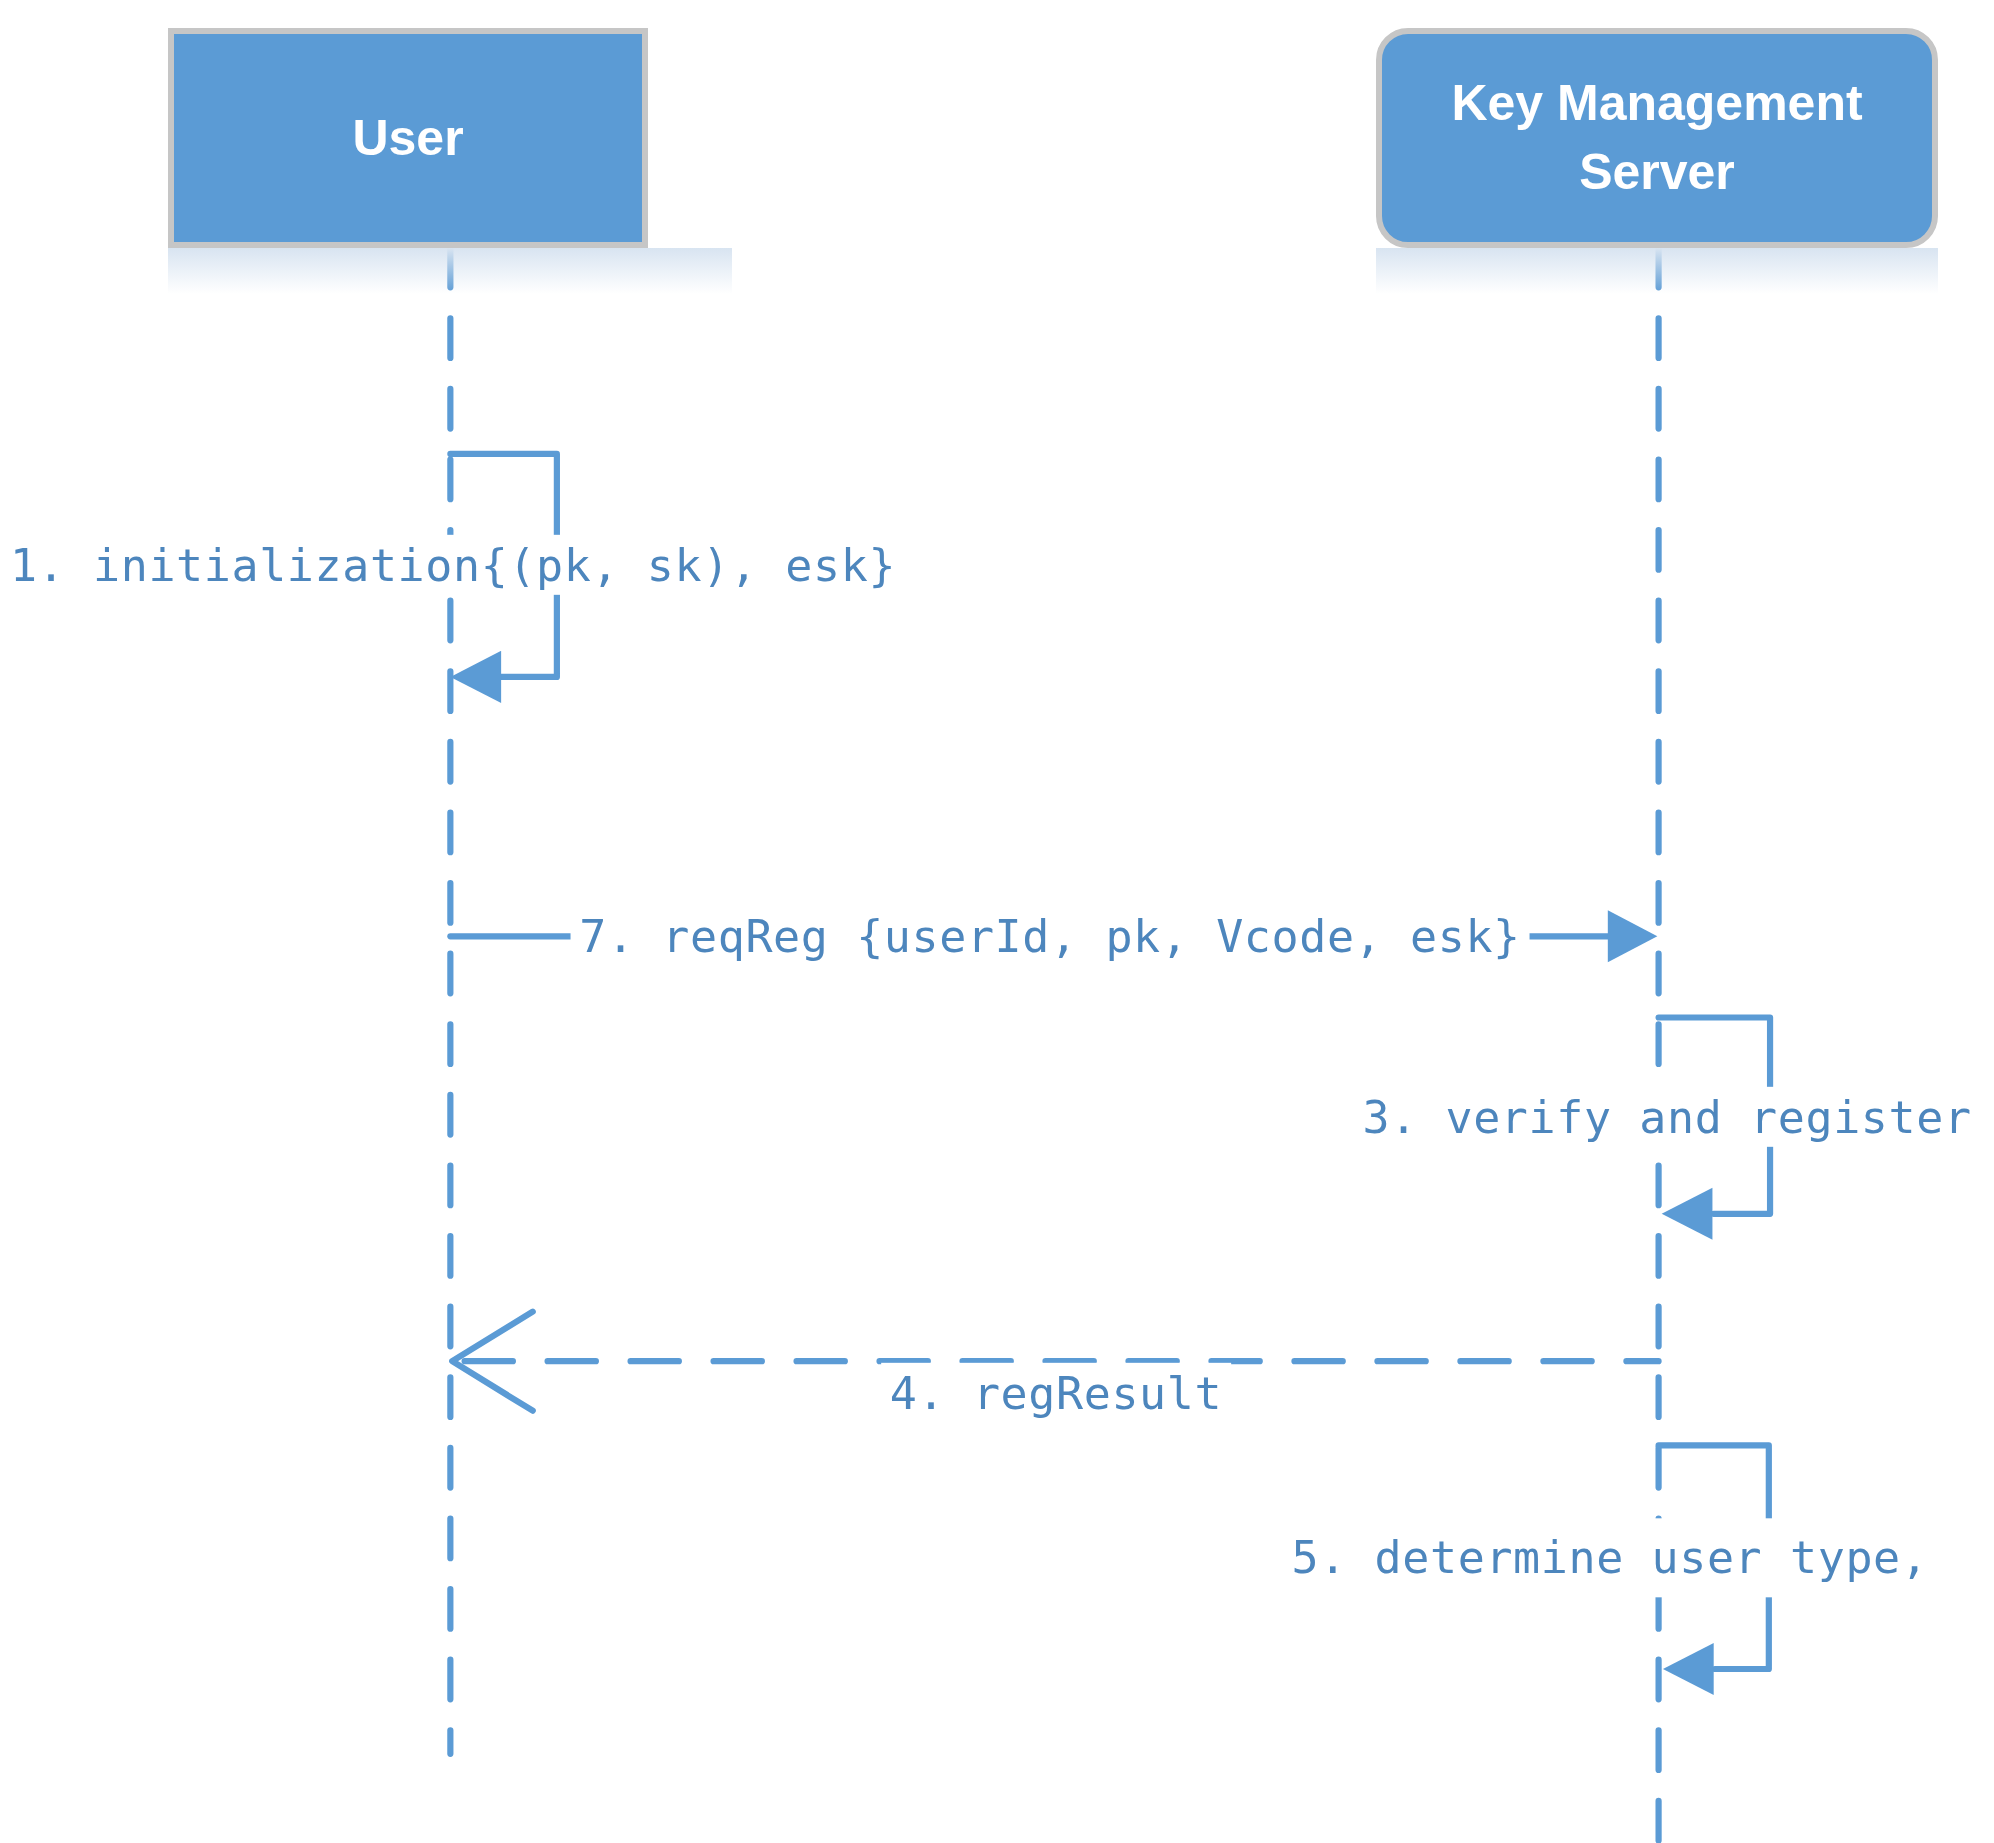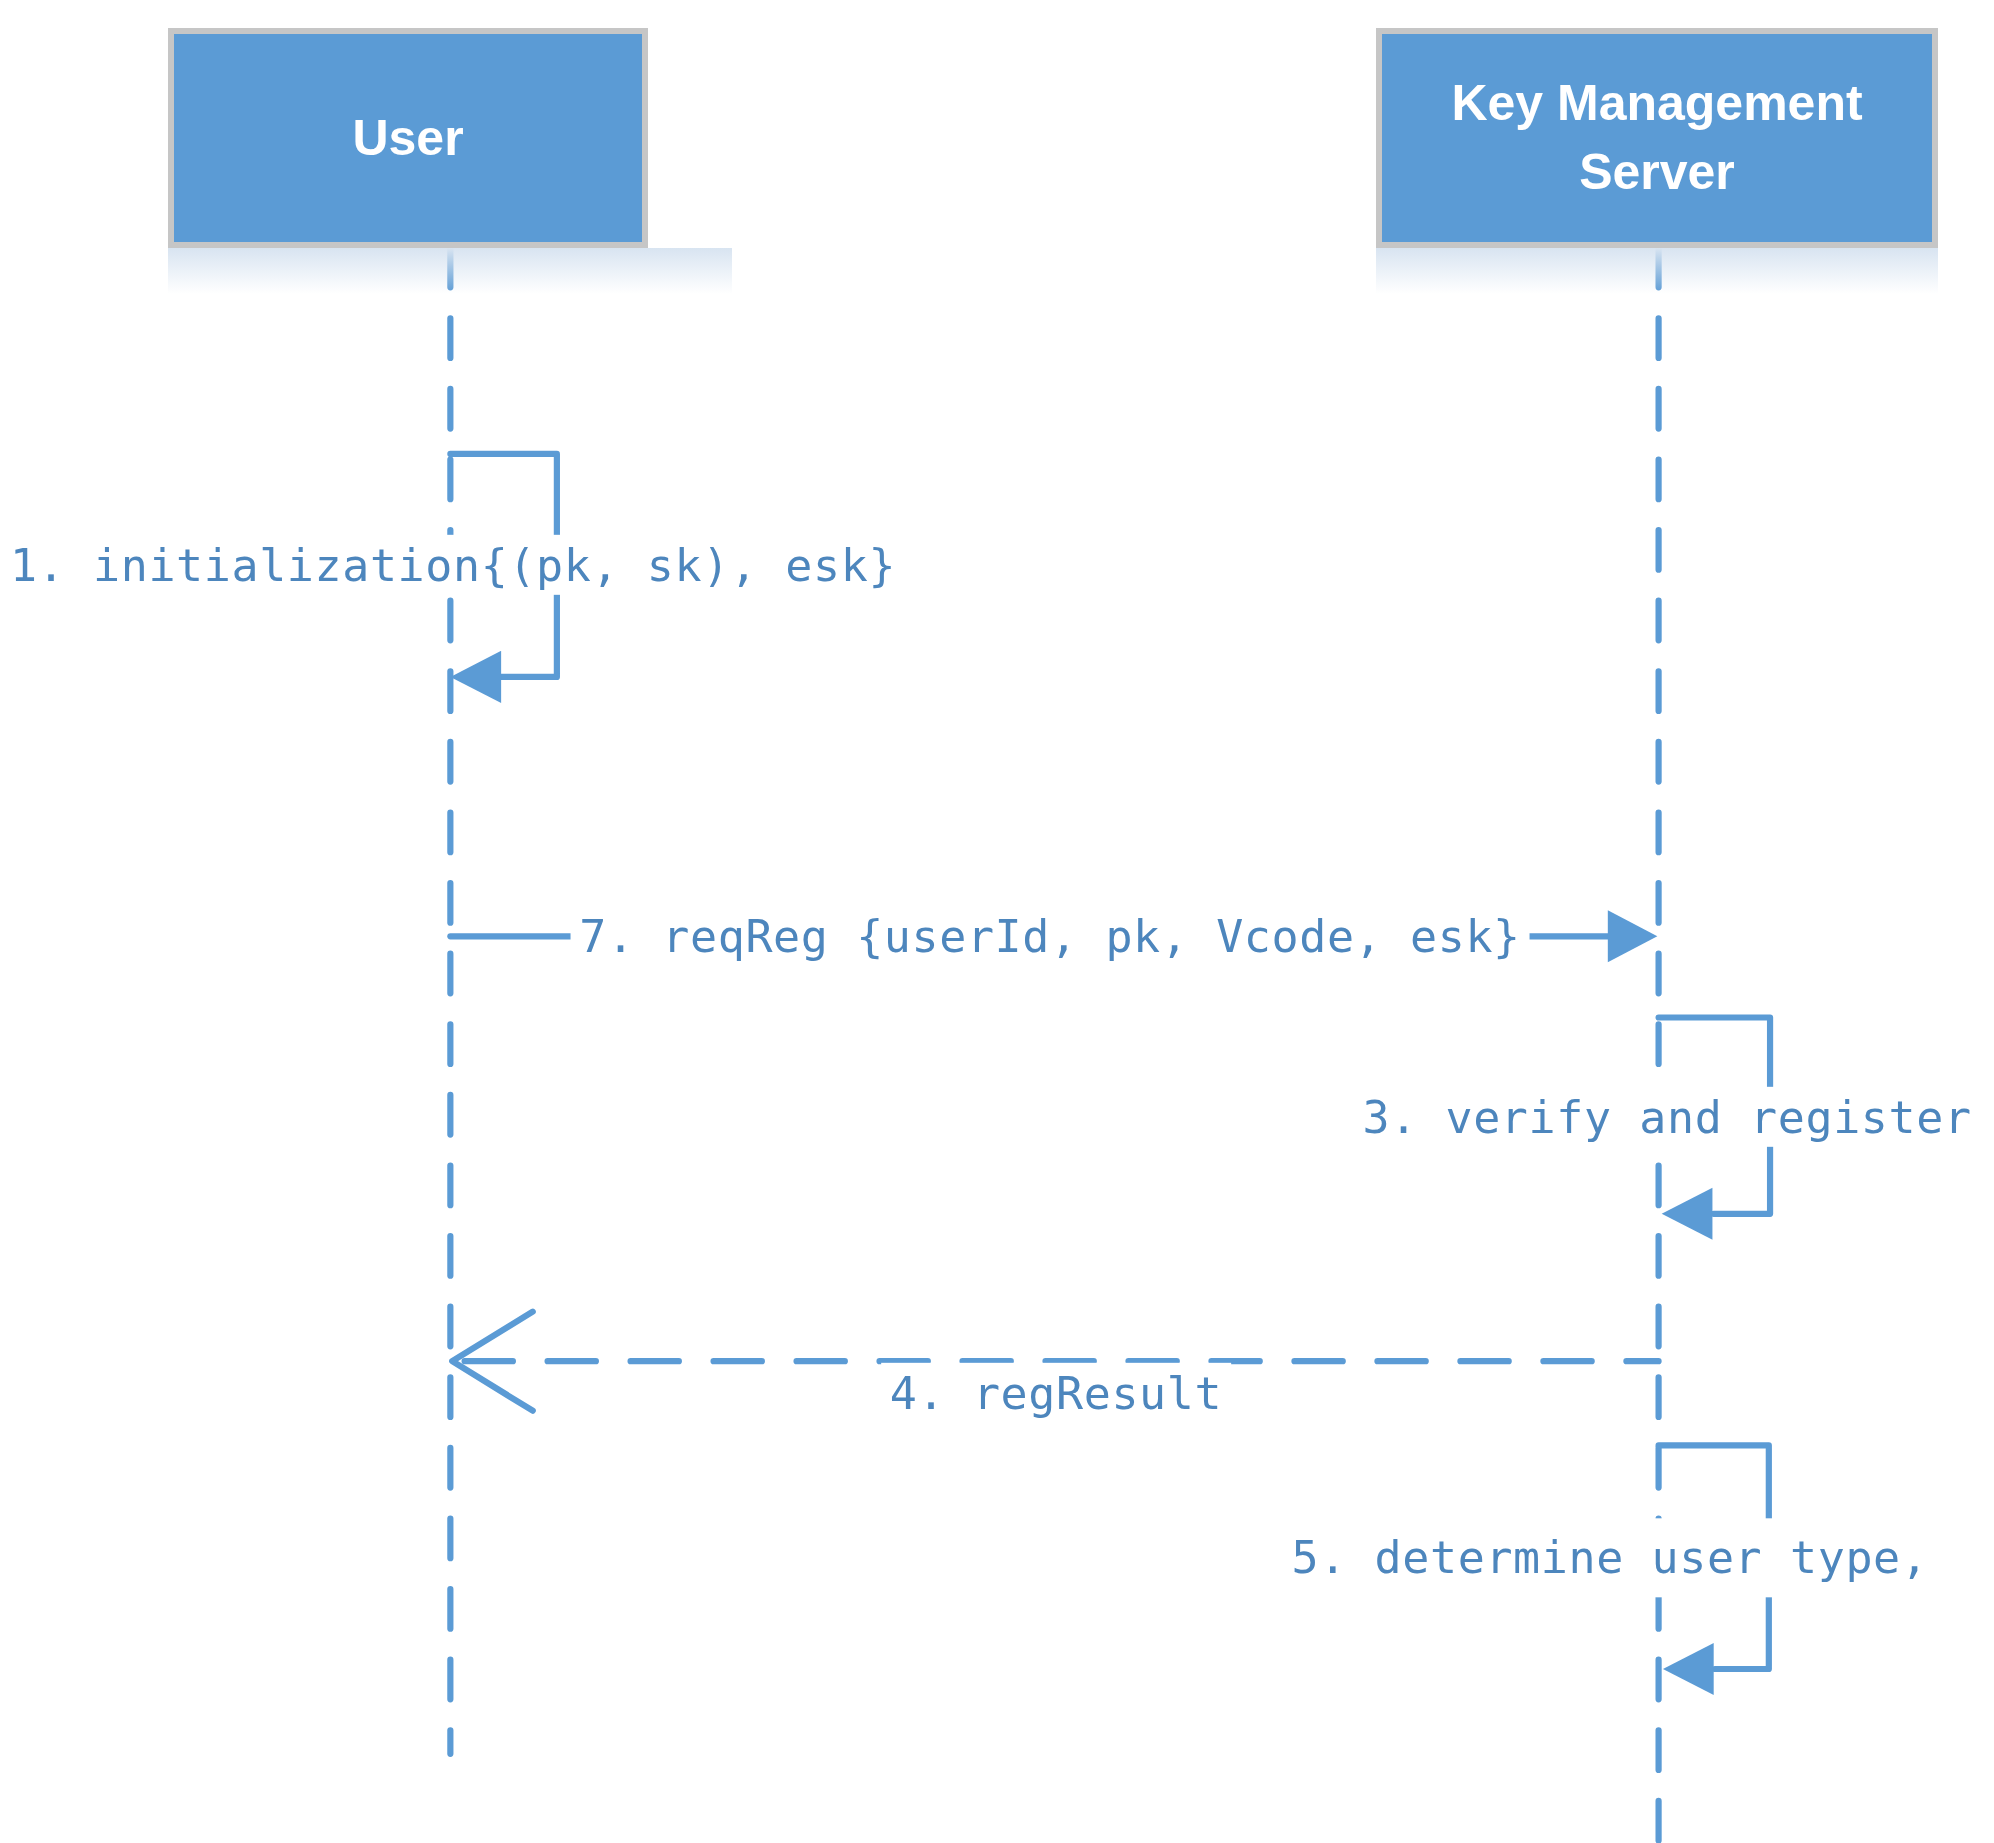"Key Management Server" #actor-kms { border-radius: none -> 32px }
